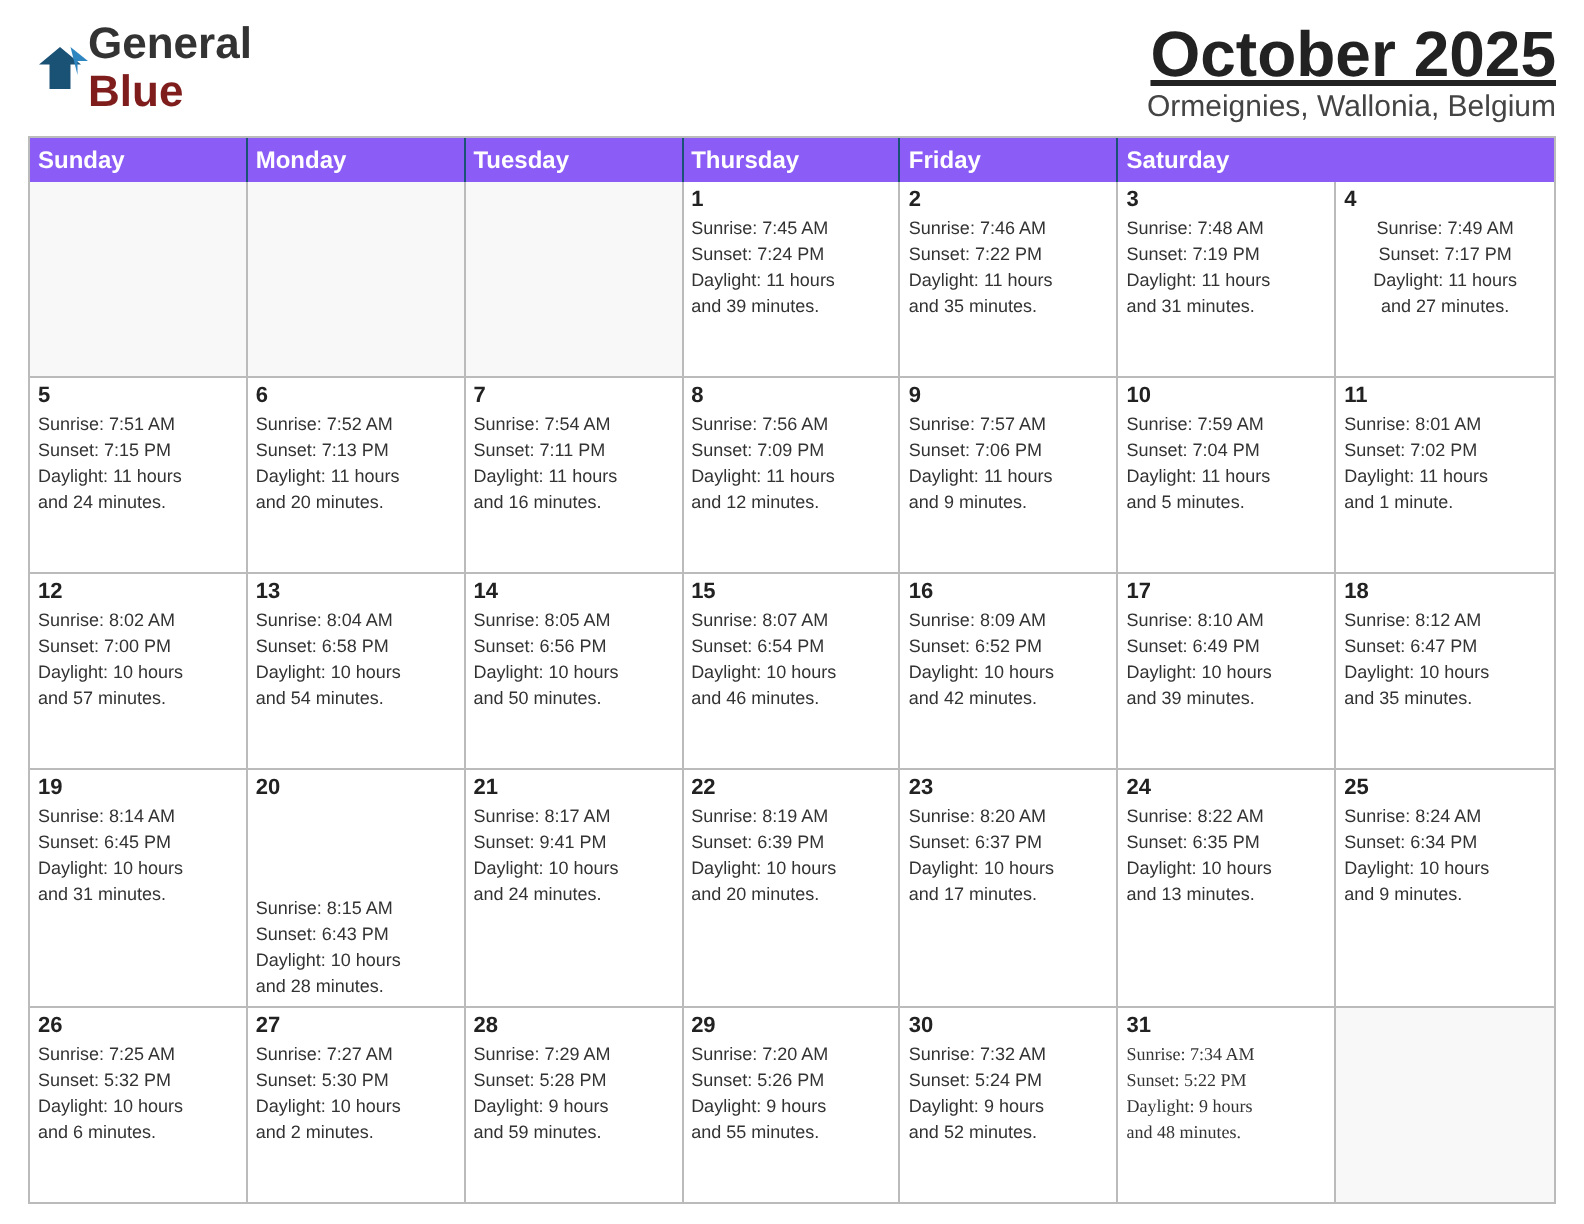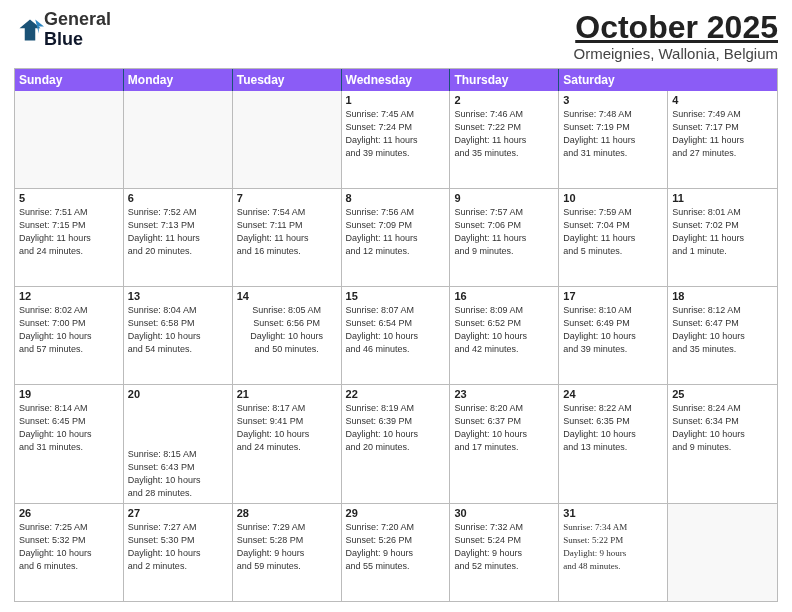"General" .logo-text { font-size: 18px -> 22px }
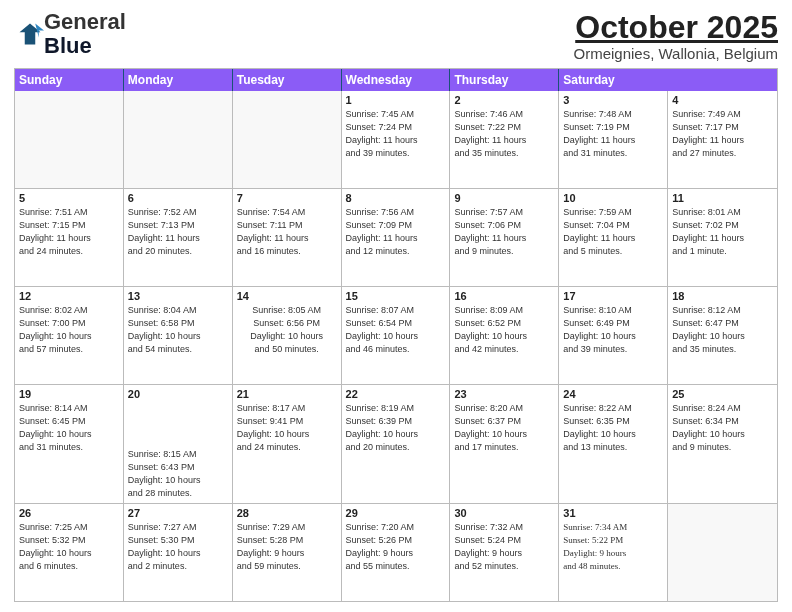"Blue" .logo-blue { color: #0f172a -> #7f1d1d }
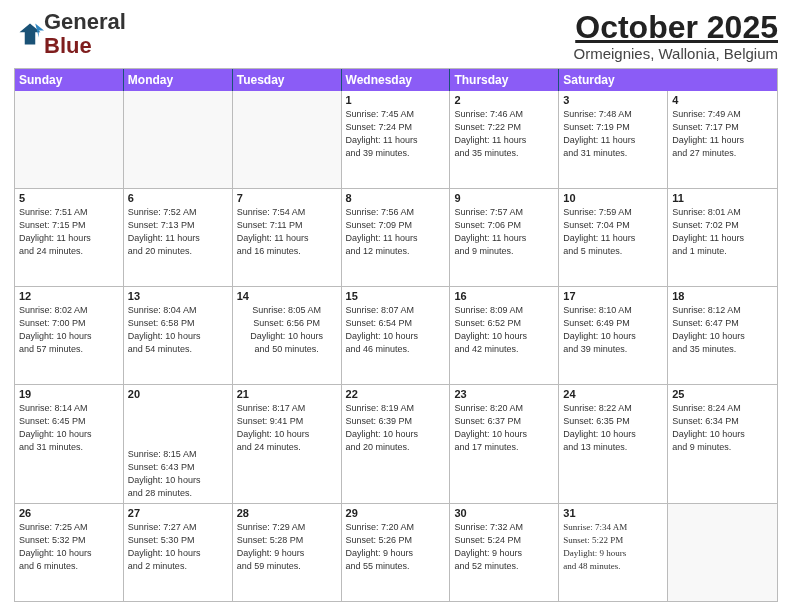"Wednesday" div.cal-header-cell { html: <div>Wednesday</div> -> none }
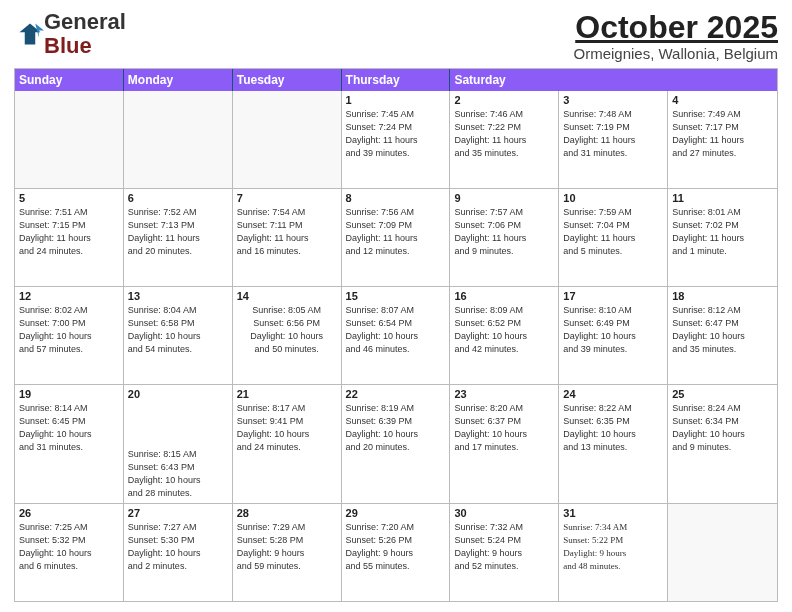"Friday" div.cal-header-cell { html: none -> <div>Friday</div> }
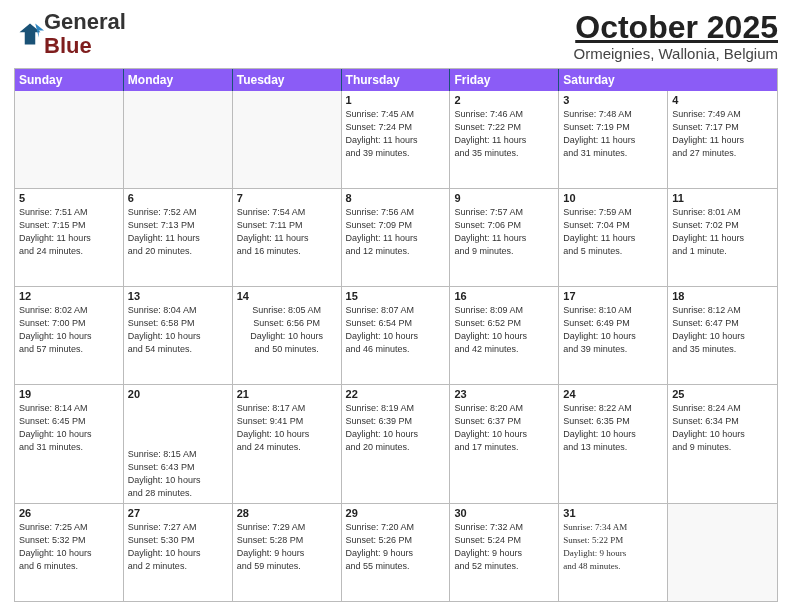"Sunrise: 7:49 AM" div.day-info { text-align: none -> center }
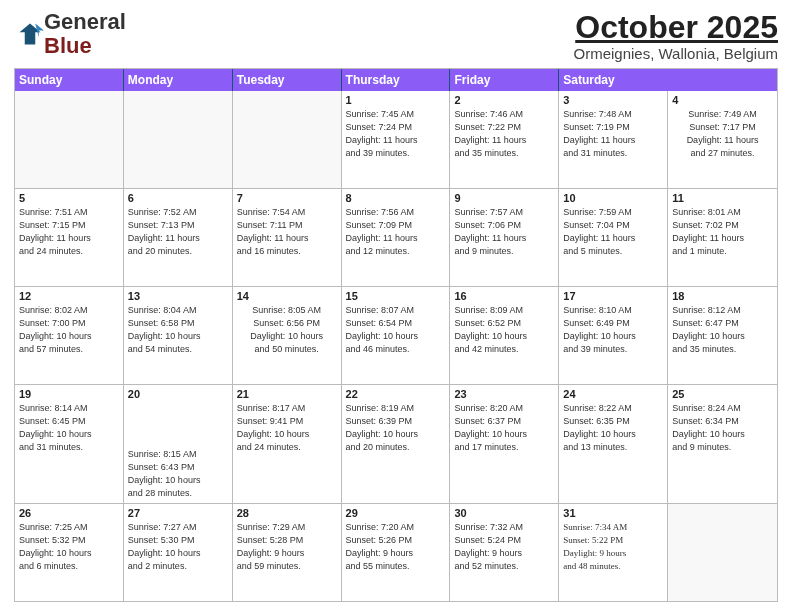"Sunrise: 8:05 AM" div.day-info { text-align: center -> none }
